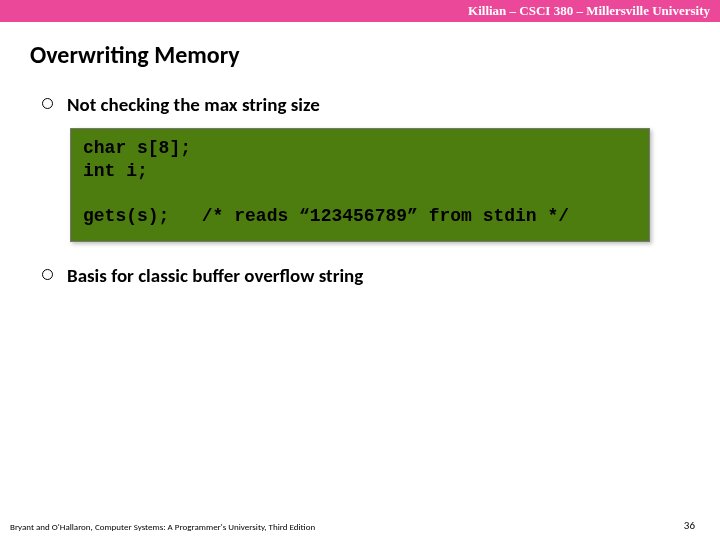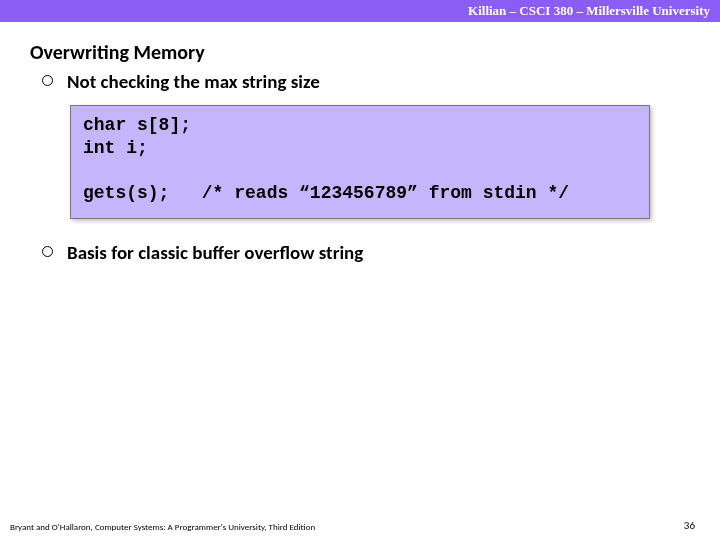"Killian – CSCI 380 –" .header-bar { background: #8b5cf6 -> #ec4899 }
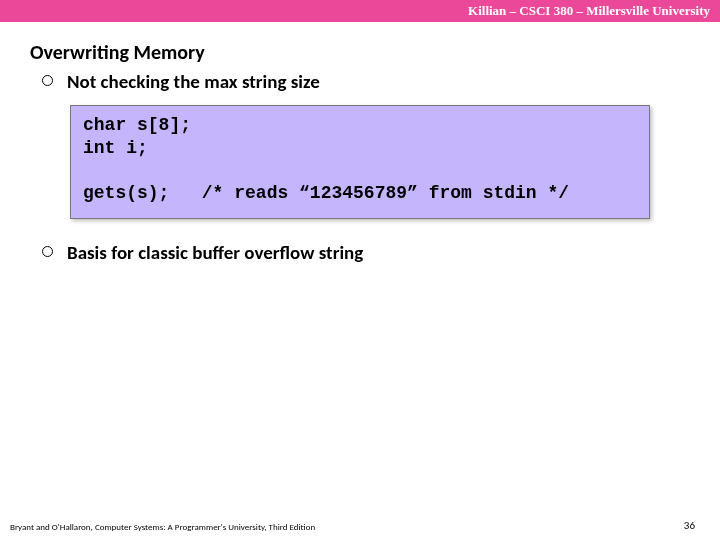"Overwriting Memory" .title { font-size: 20px -> 24px; margin: 18px 0 6px 30px -> 18px 0 24px 30px }
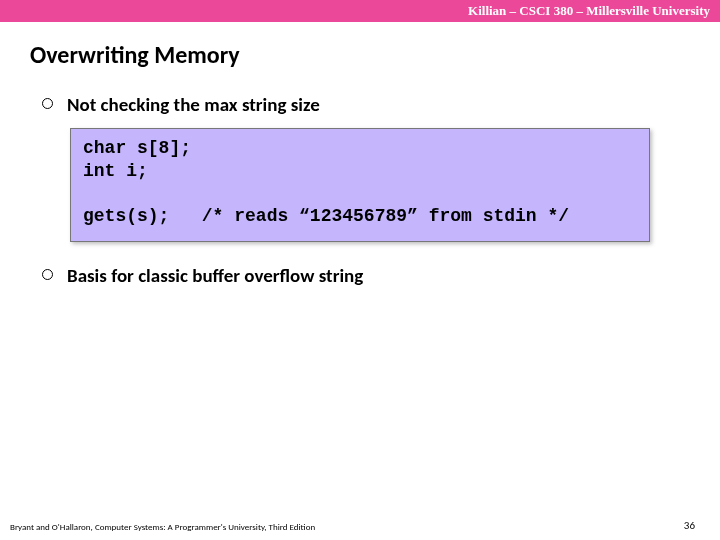"char s[8];" .code-block { background: #c4b5fd -> #4d7c0f }
